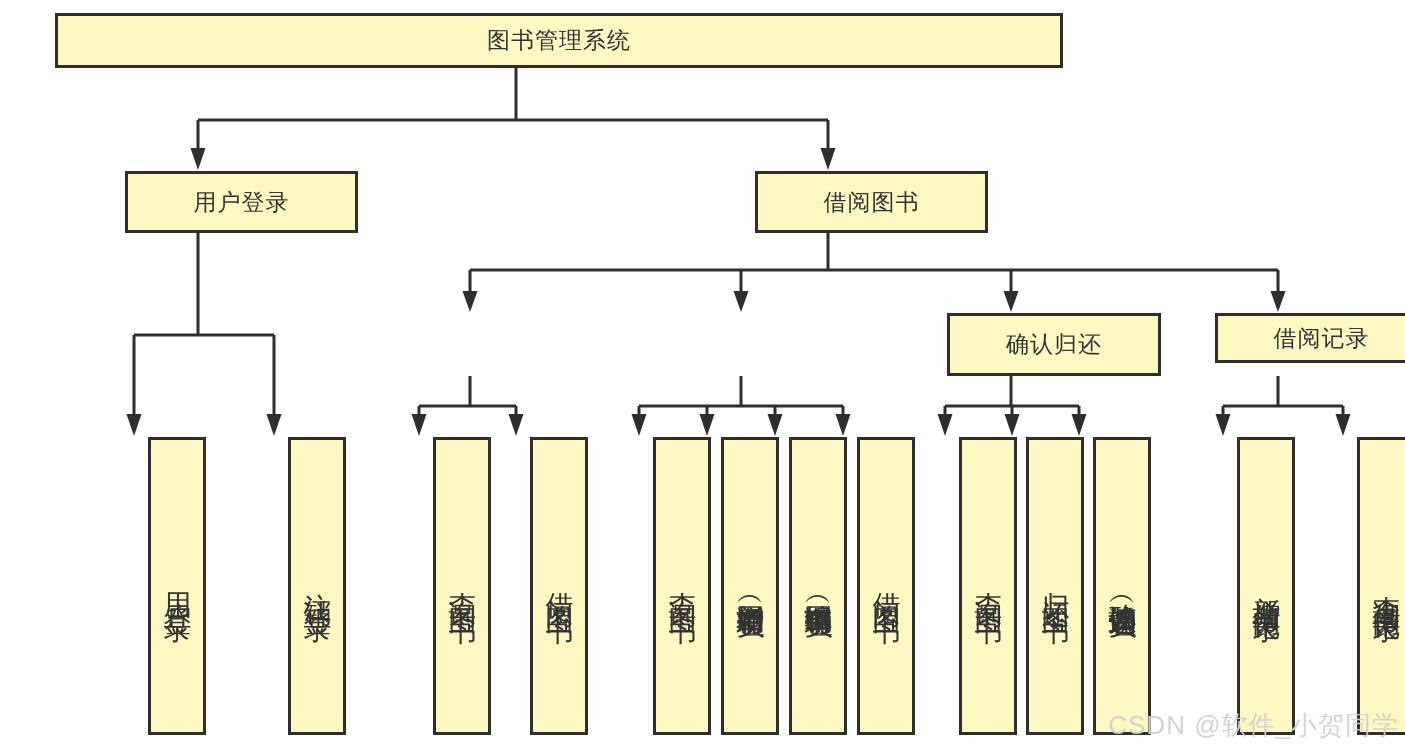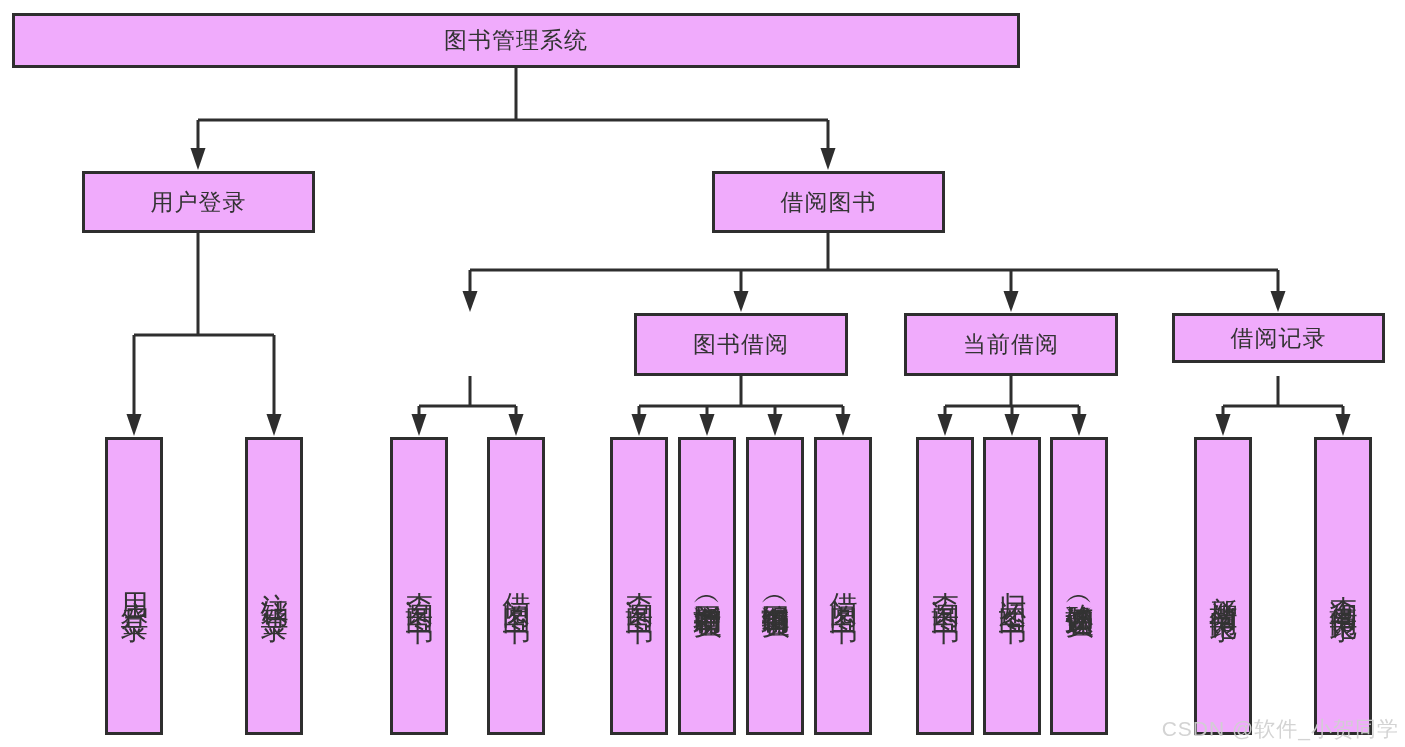"图书管理系统" .box { background: #f0abfc -> #fef9c3; margin-left: none -> 43px }
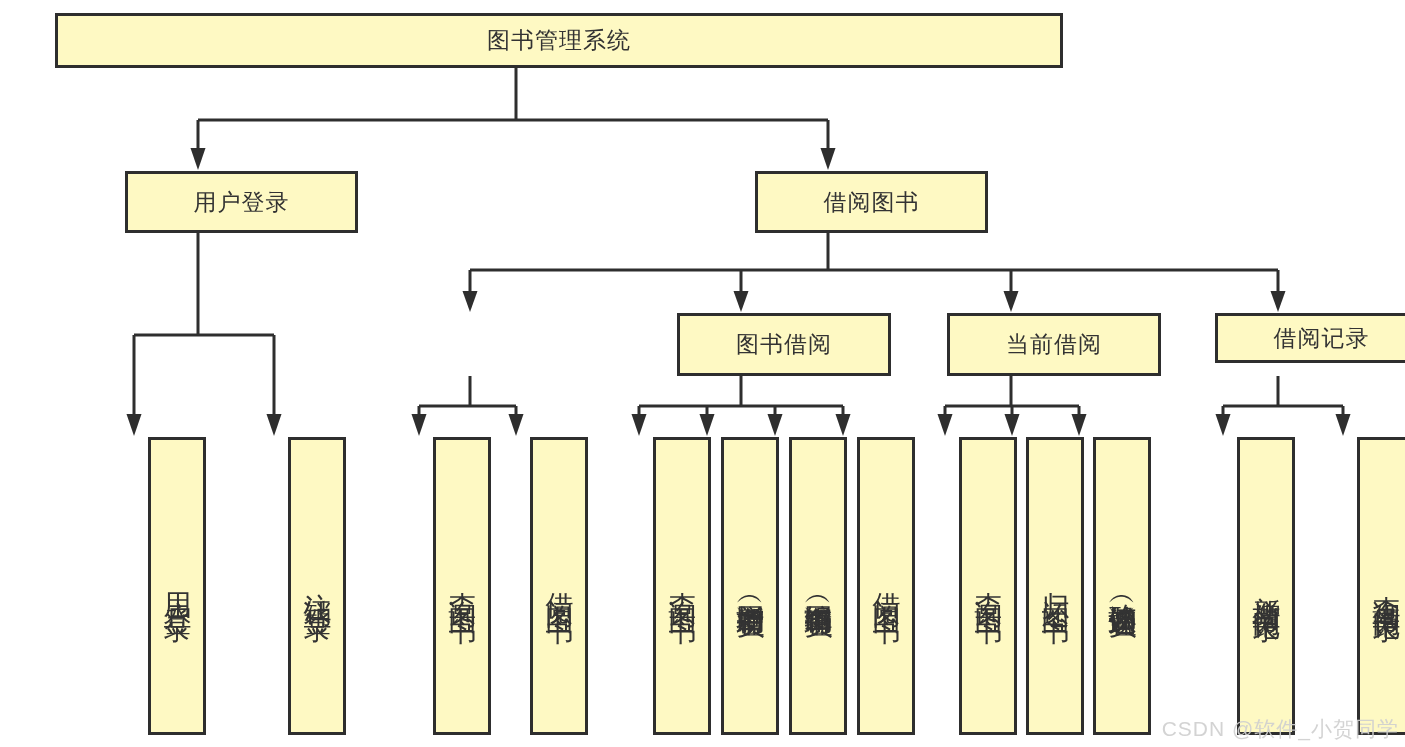"图书借阅" div.box { html: <div> <span>图书借阅</span> </div> -> none }
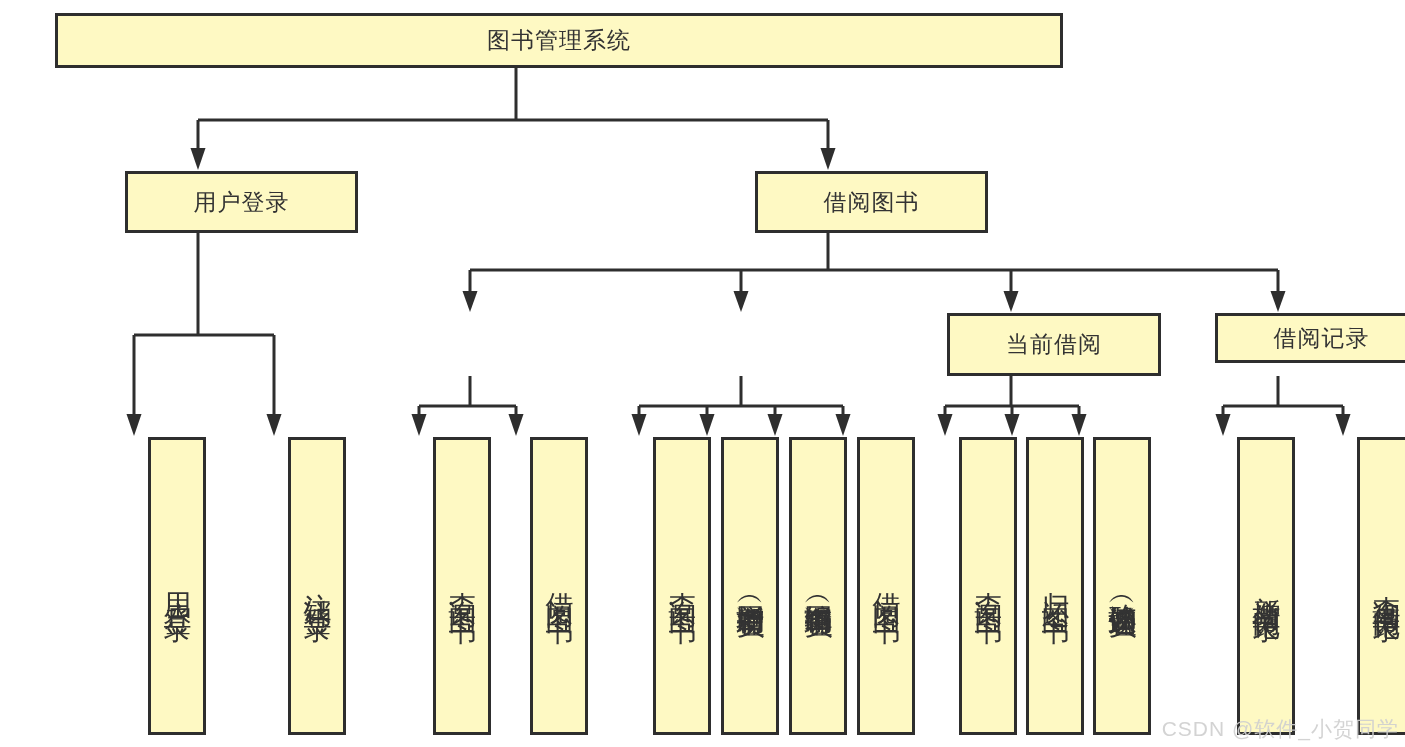"当前借阅" span.hlabel { text: 当前借阅 -> 确认归还 }
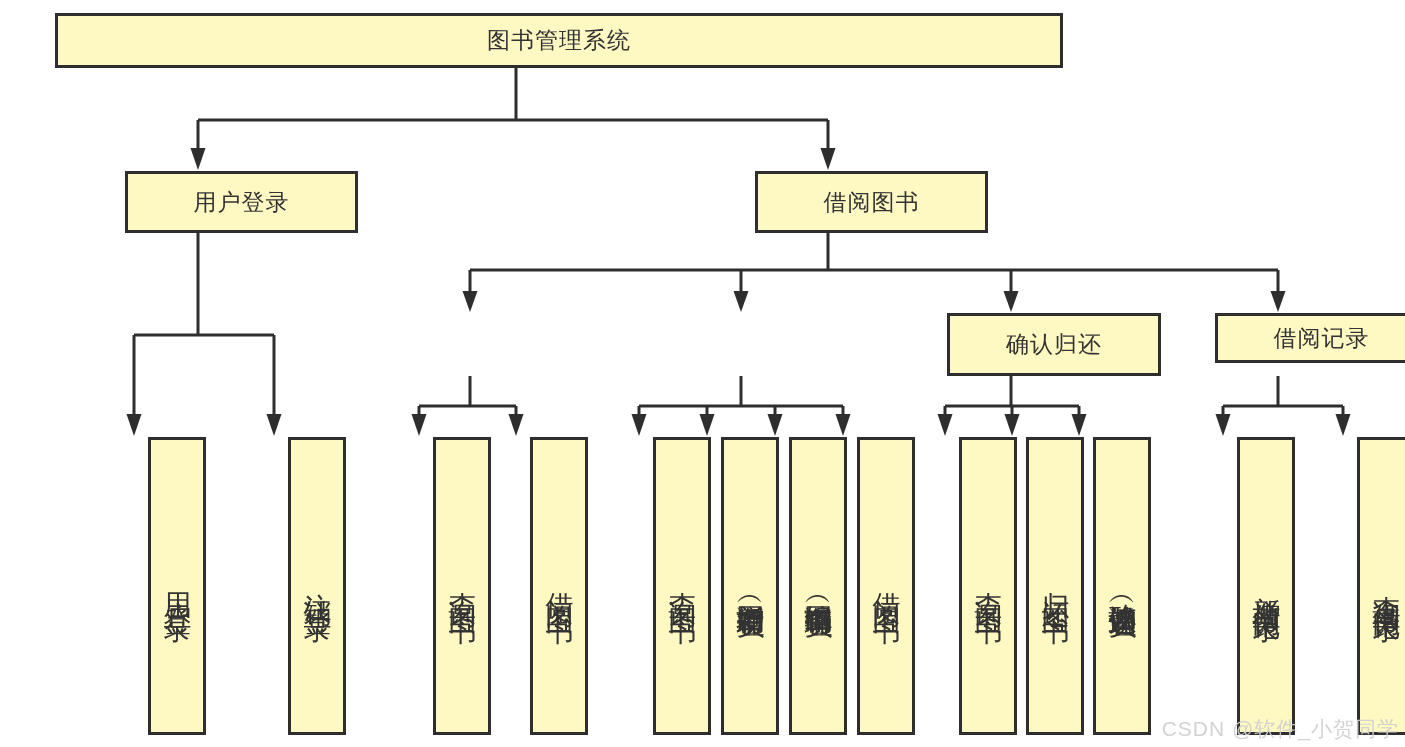"CSDN @软件_小贺同学" .watermark { font-size: 21px -> 26px }
